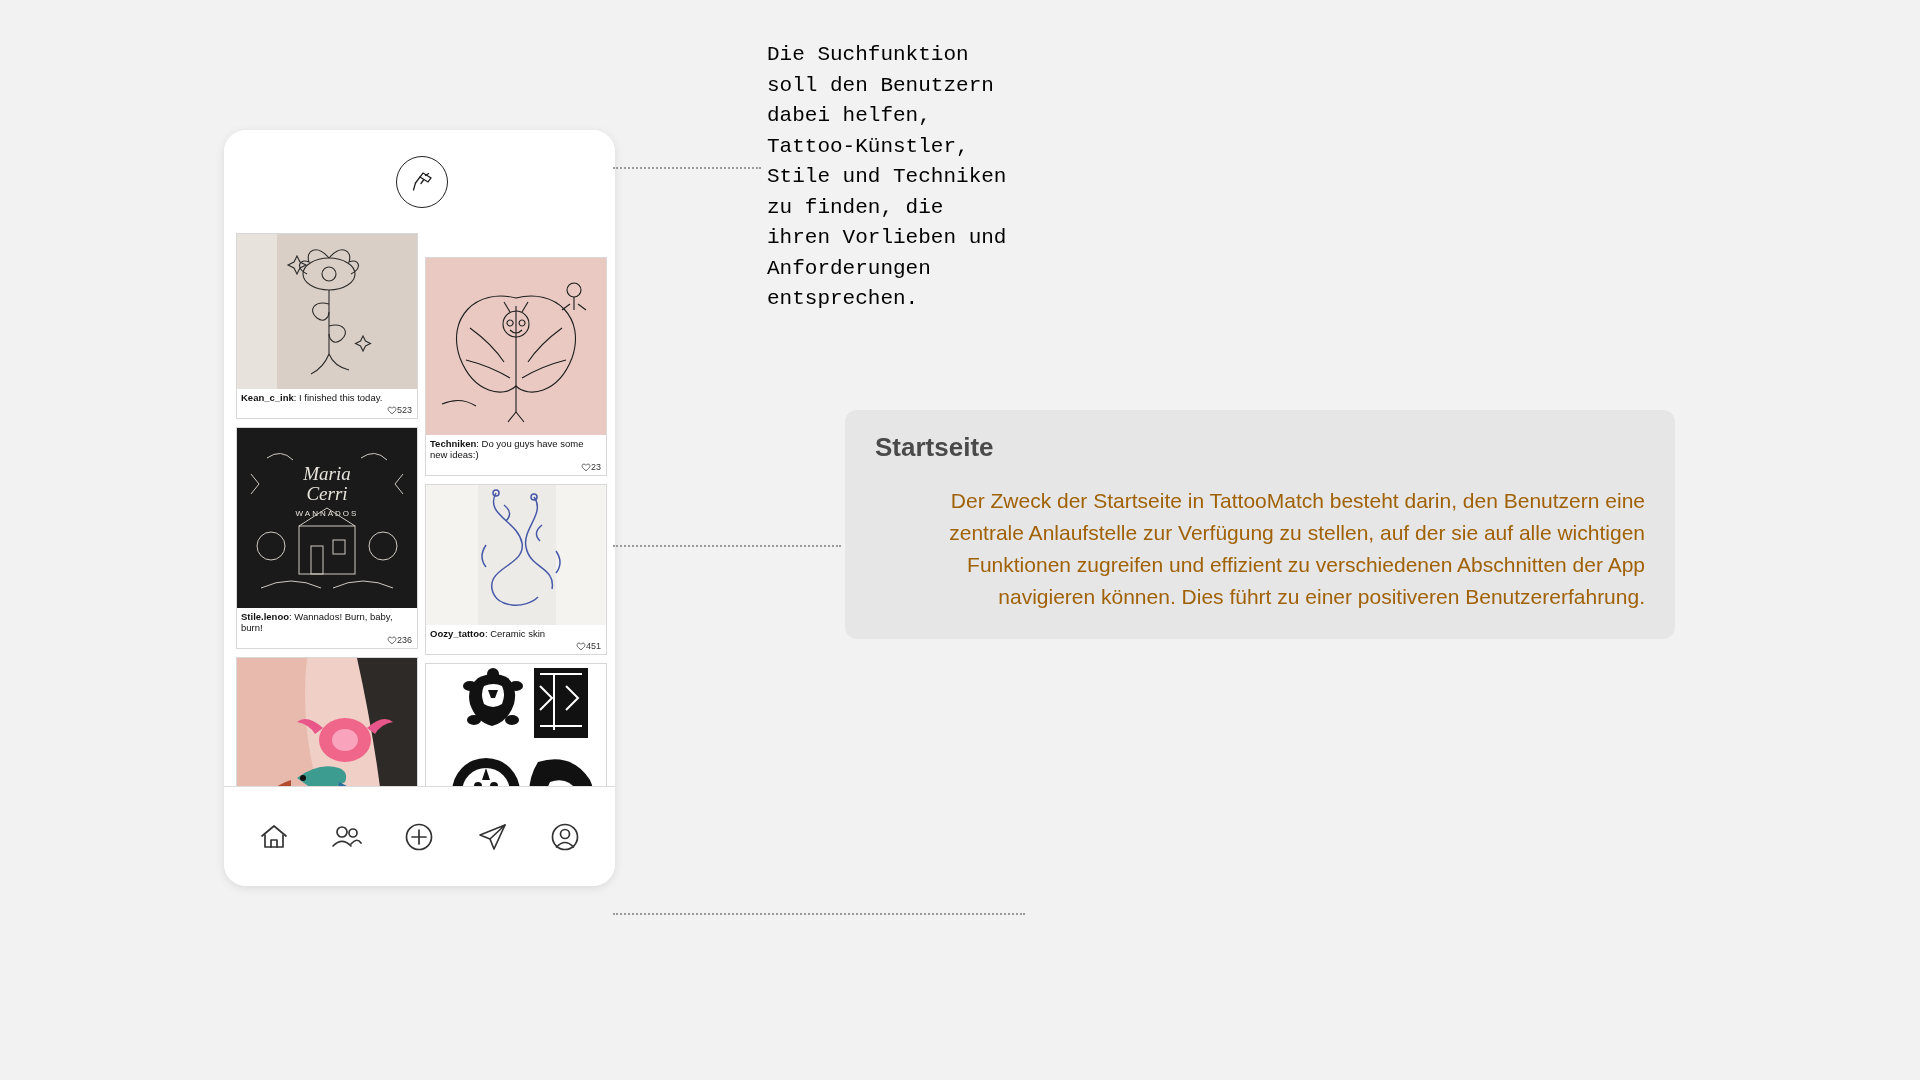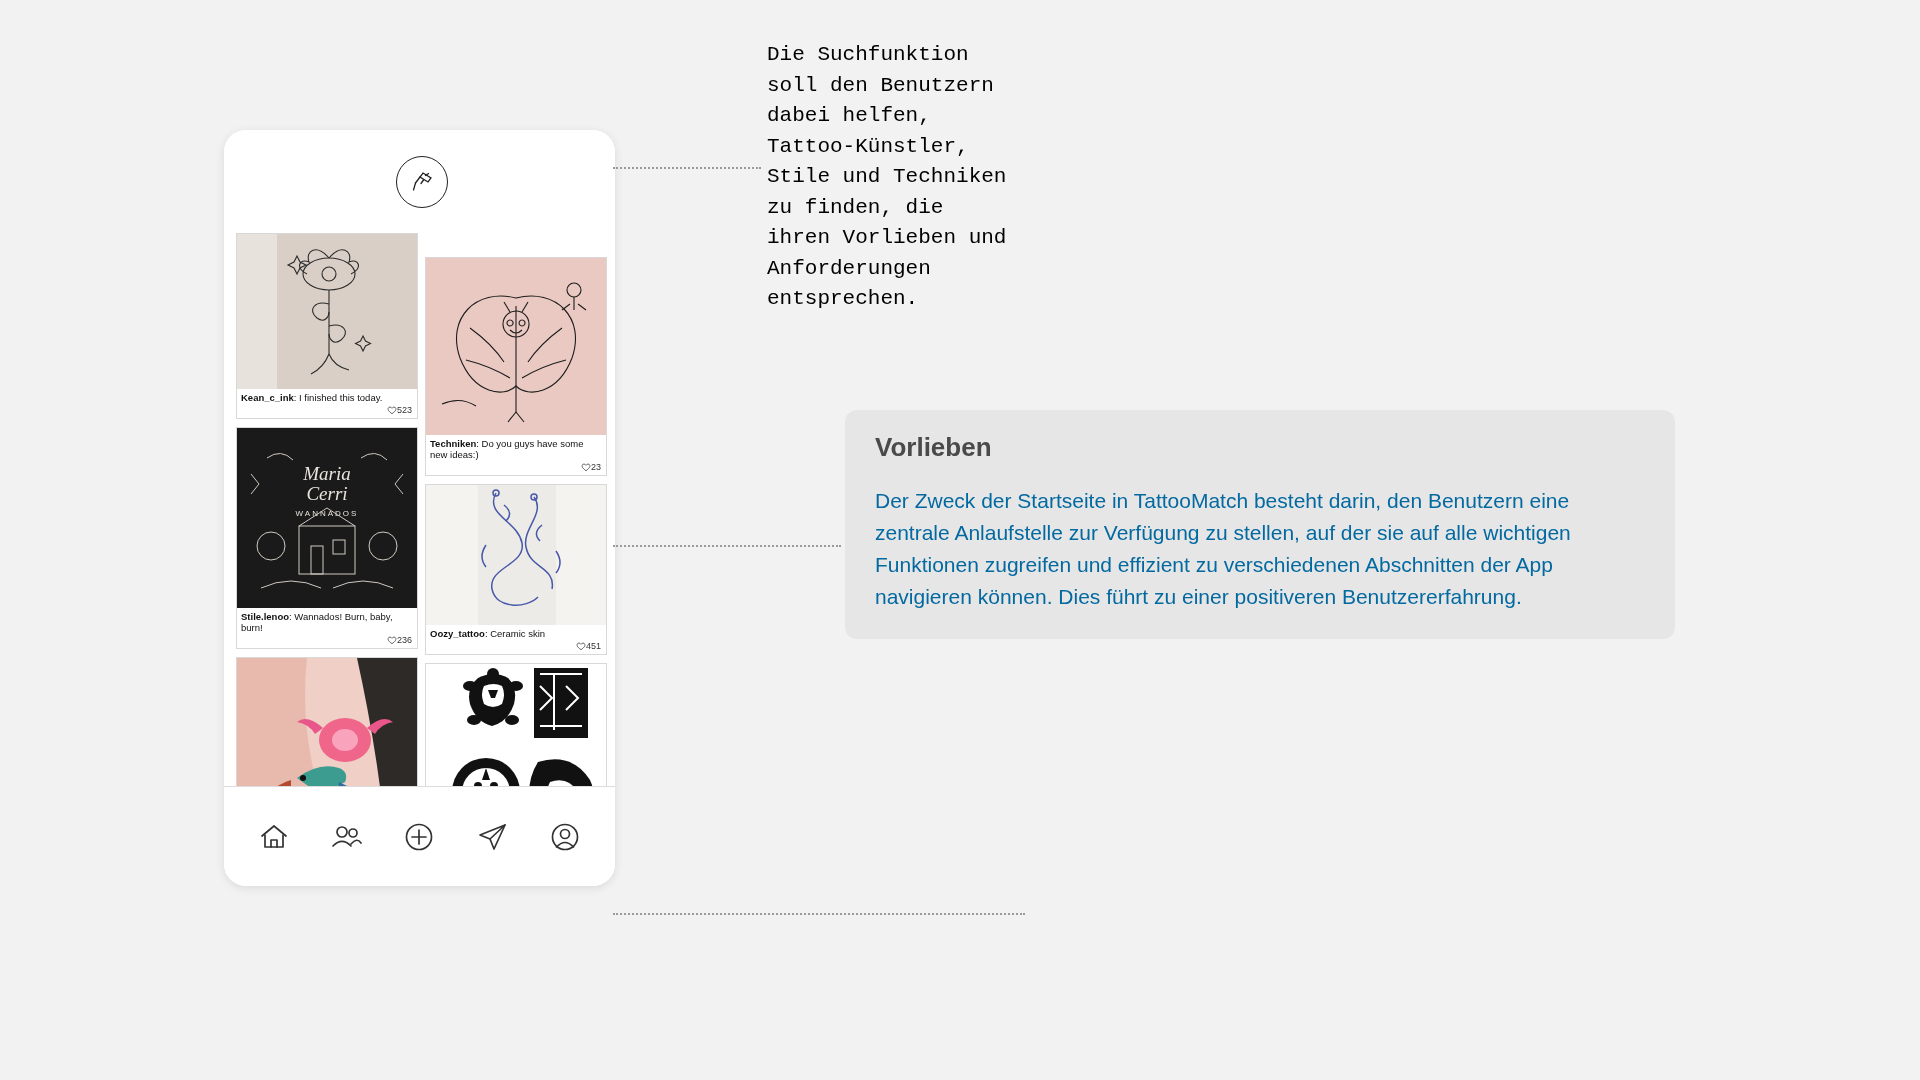"Vorlieben" h2 { text: Vorlieben -> Startseite }
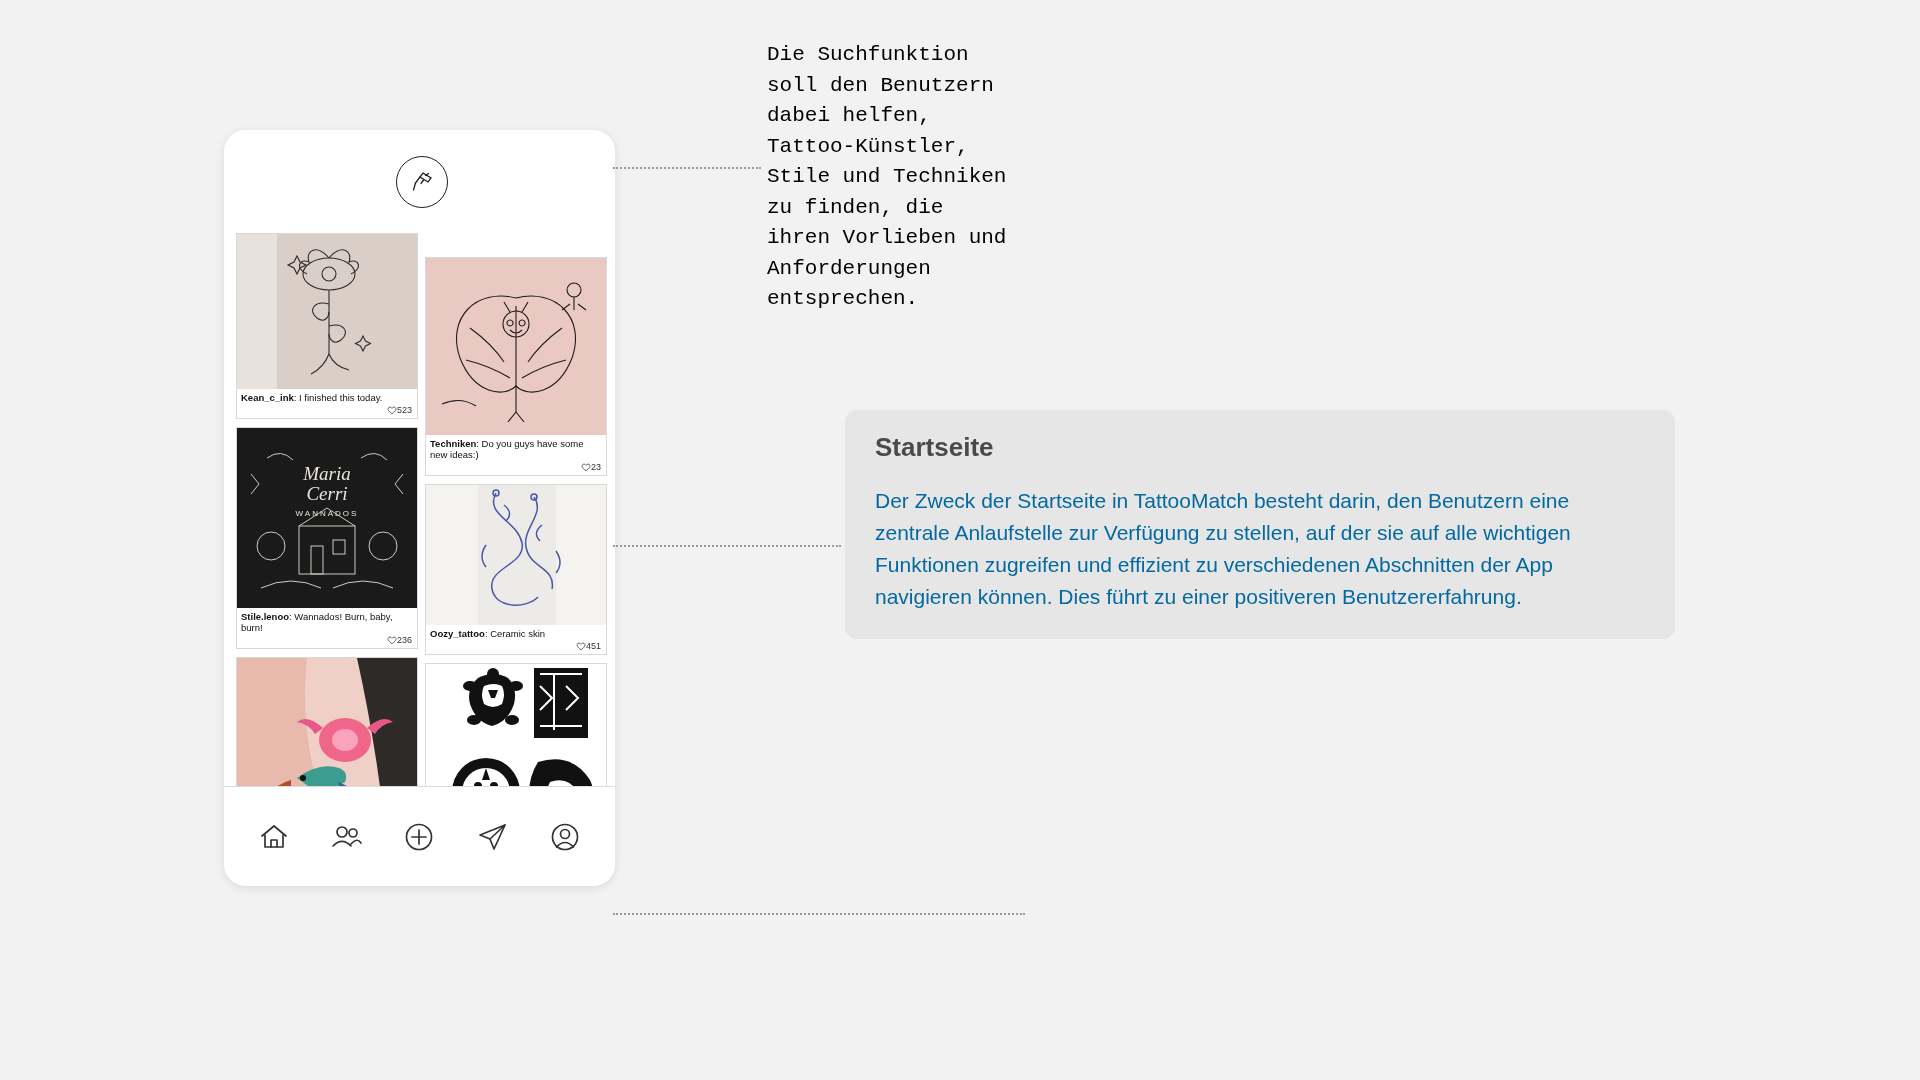"Der Zweck der Startseite in" #panel-start p { color: #0369a1 -> #a16207; text-align: none -> right }
